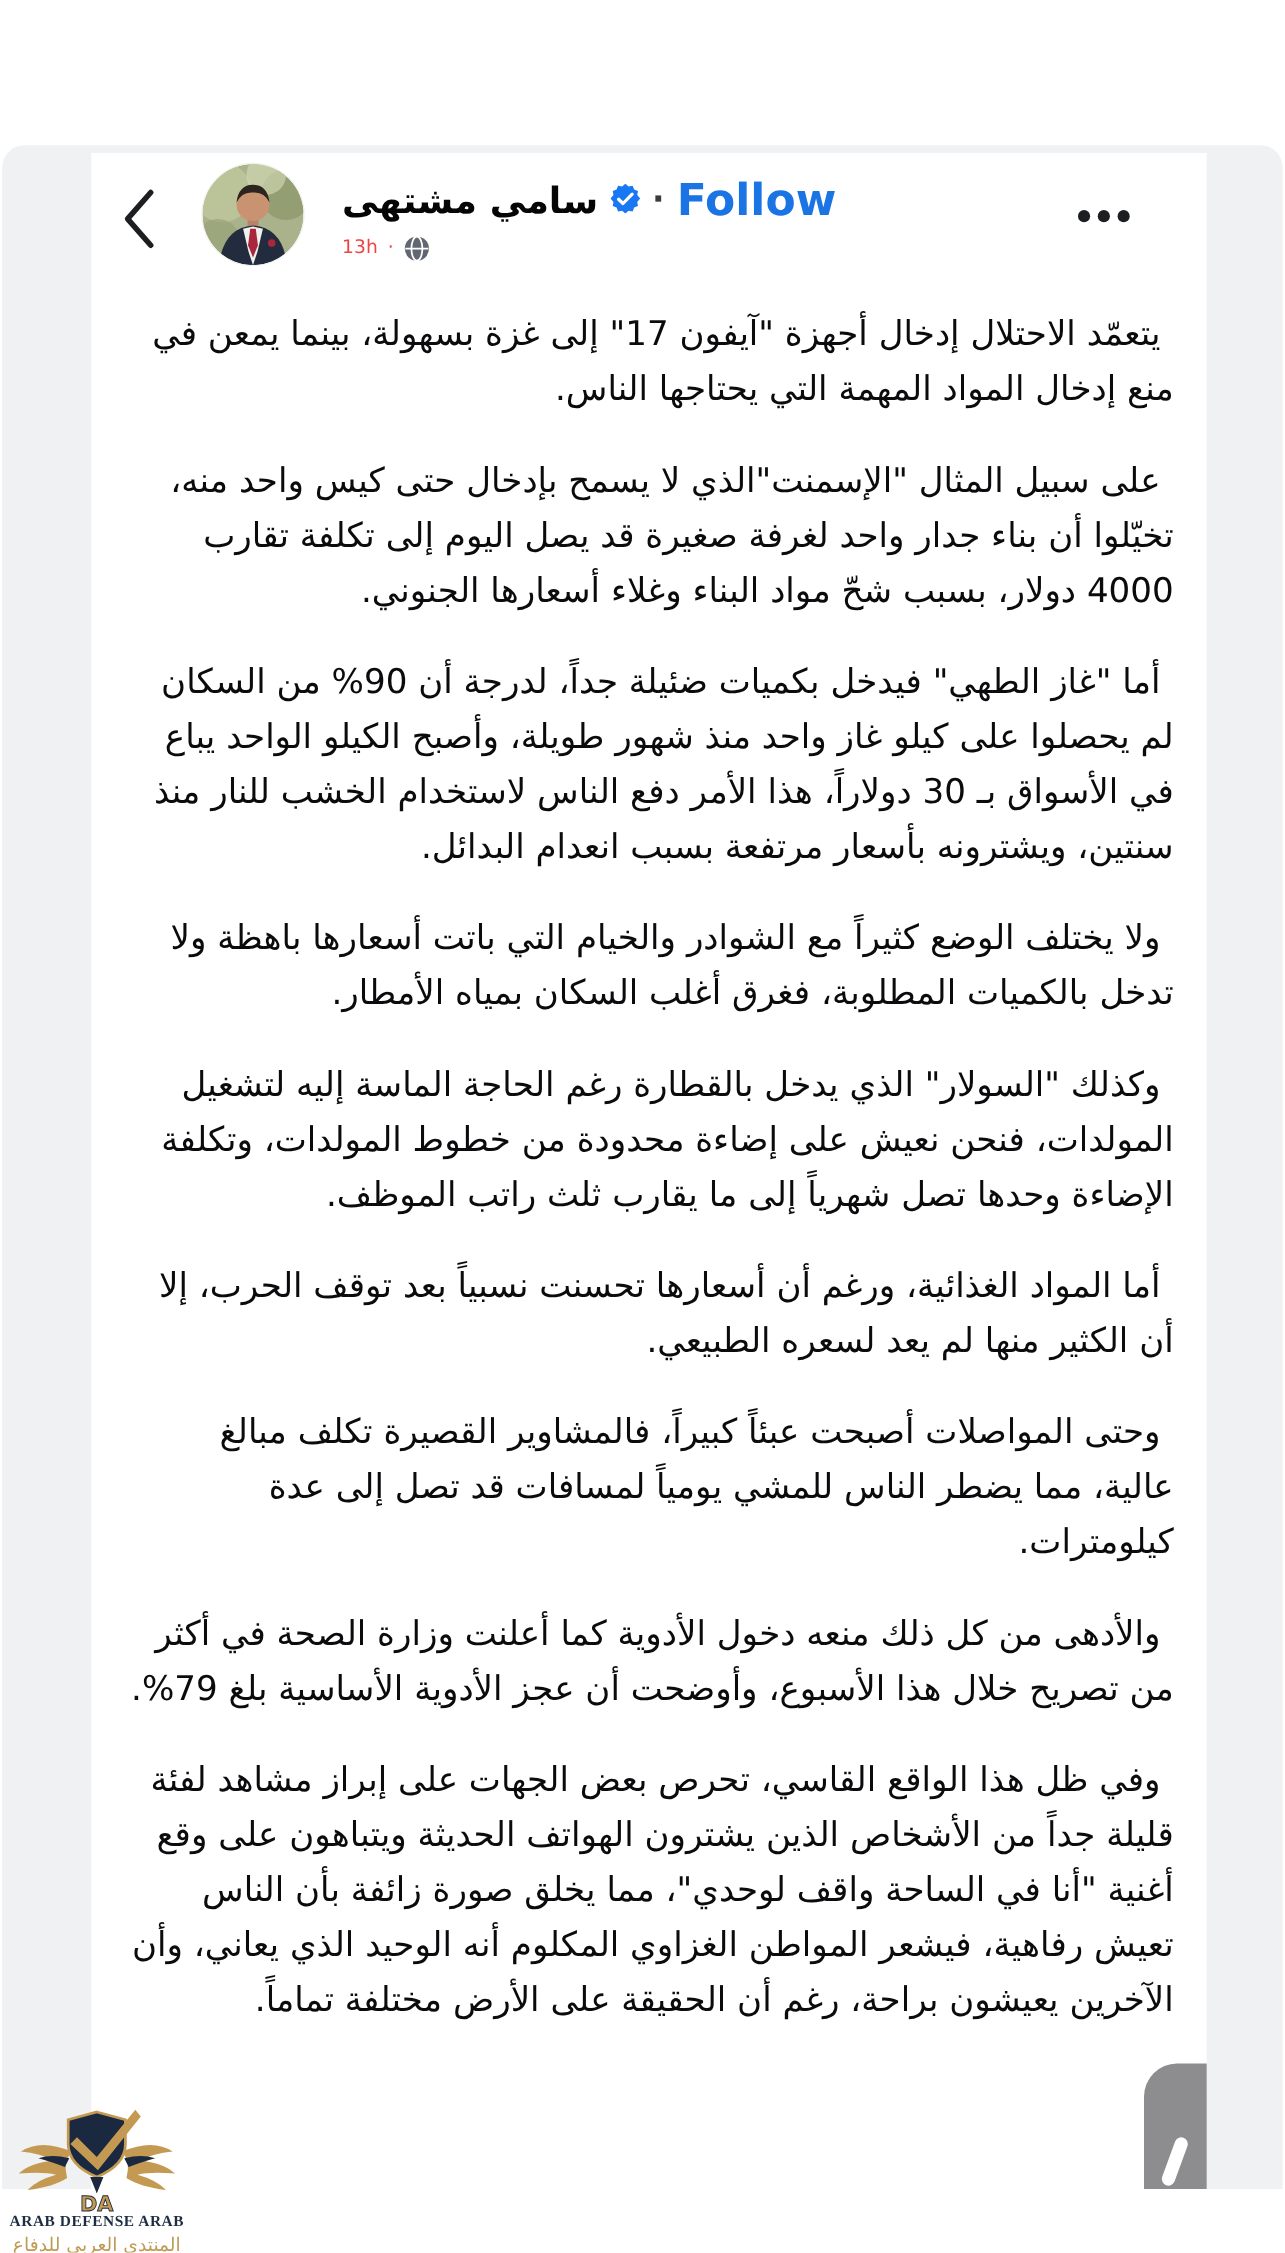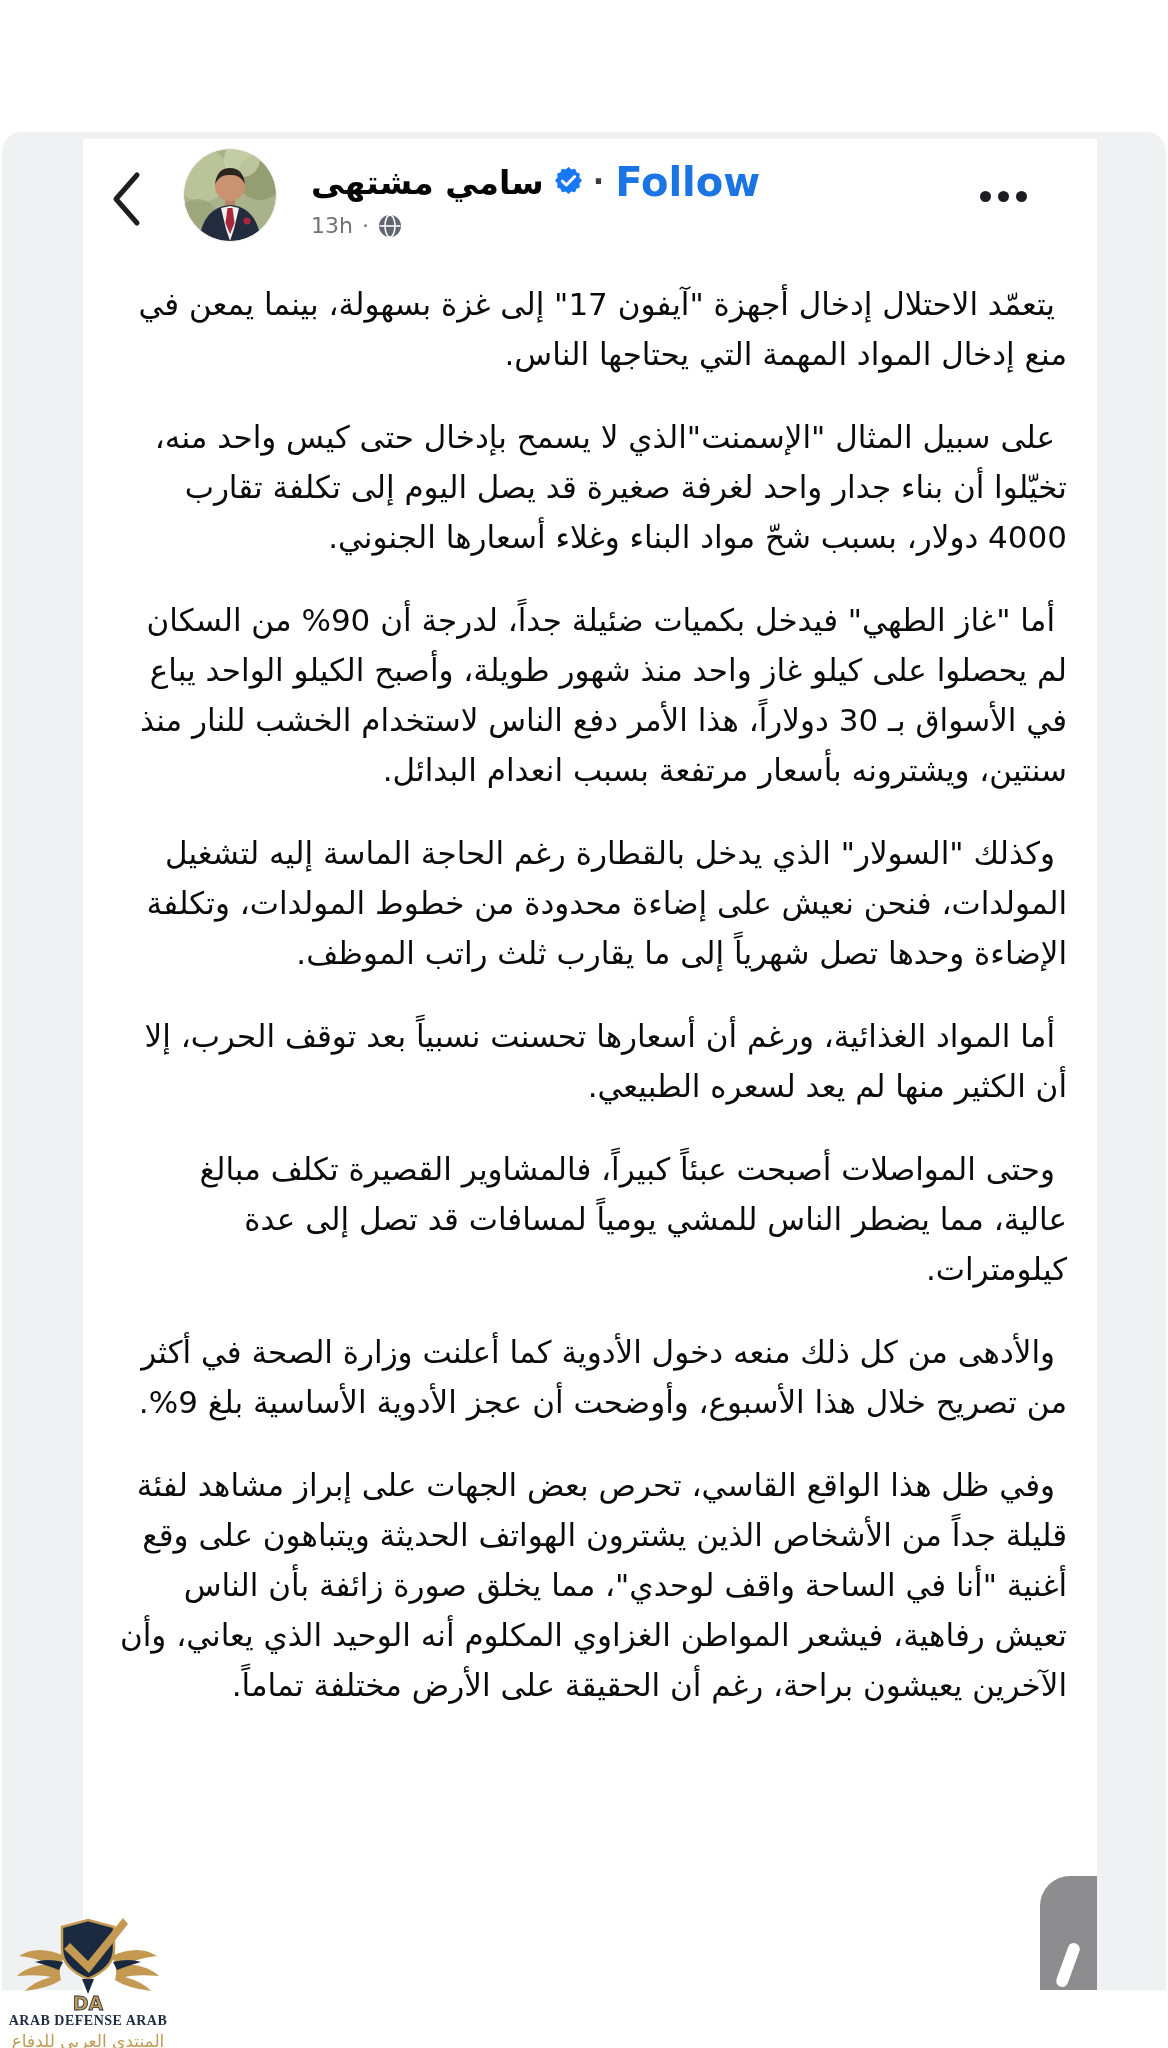"13h" .time-row { color: #737373 -> #ef4444; font-size: 22px -> 17px }
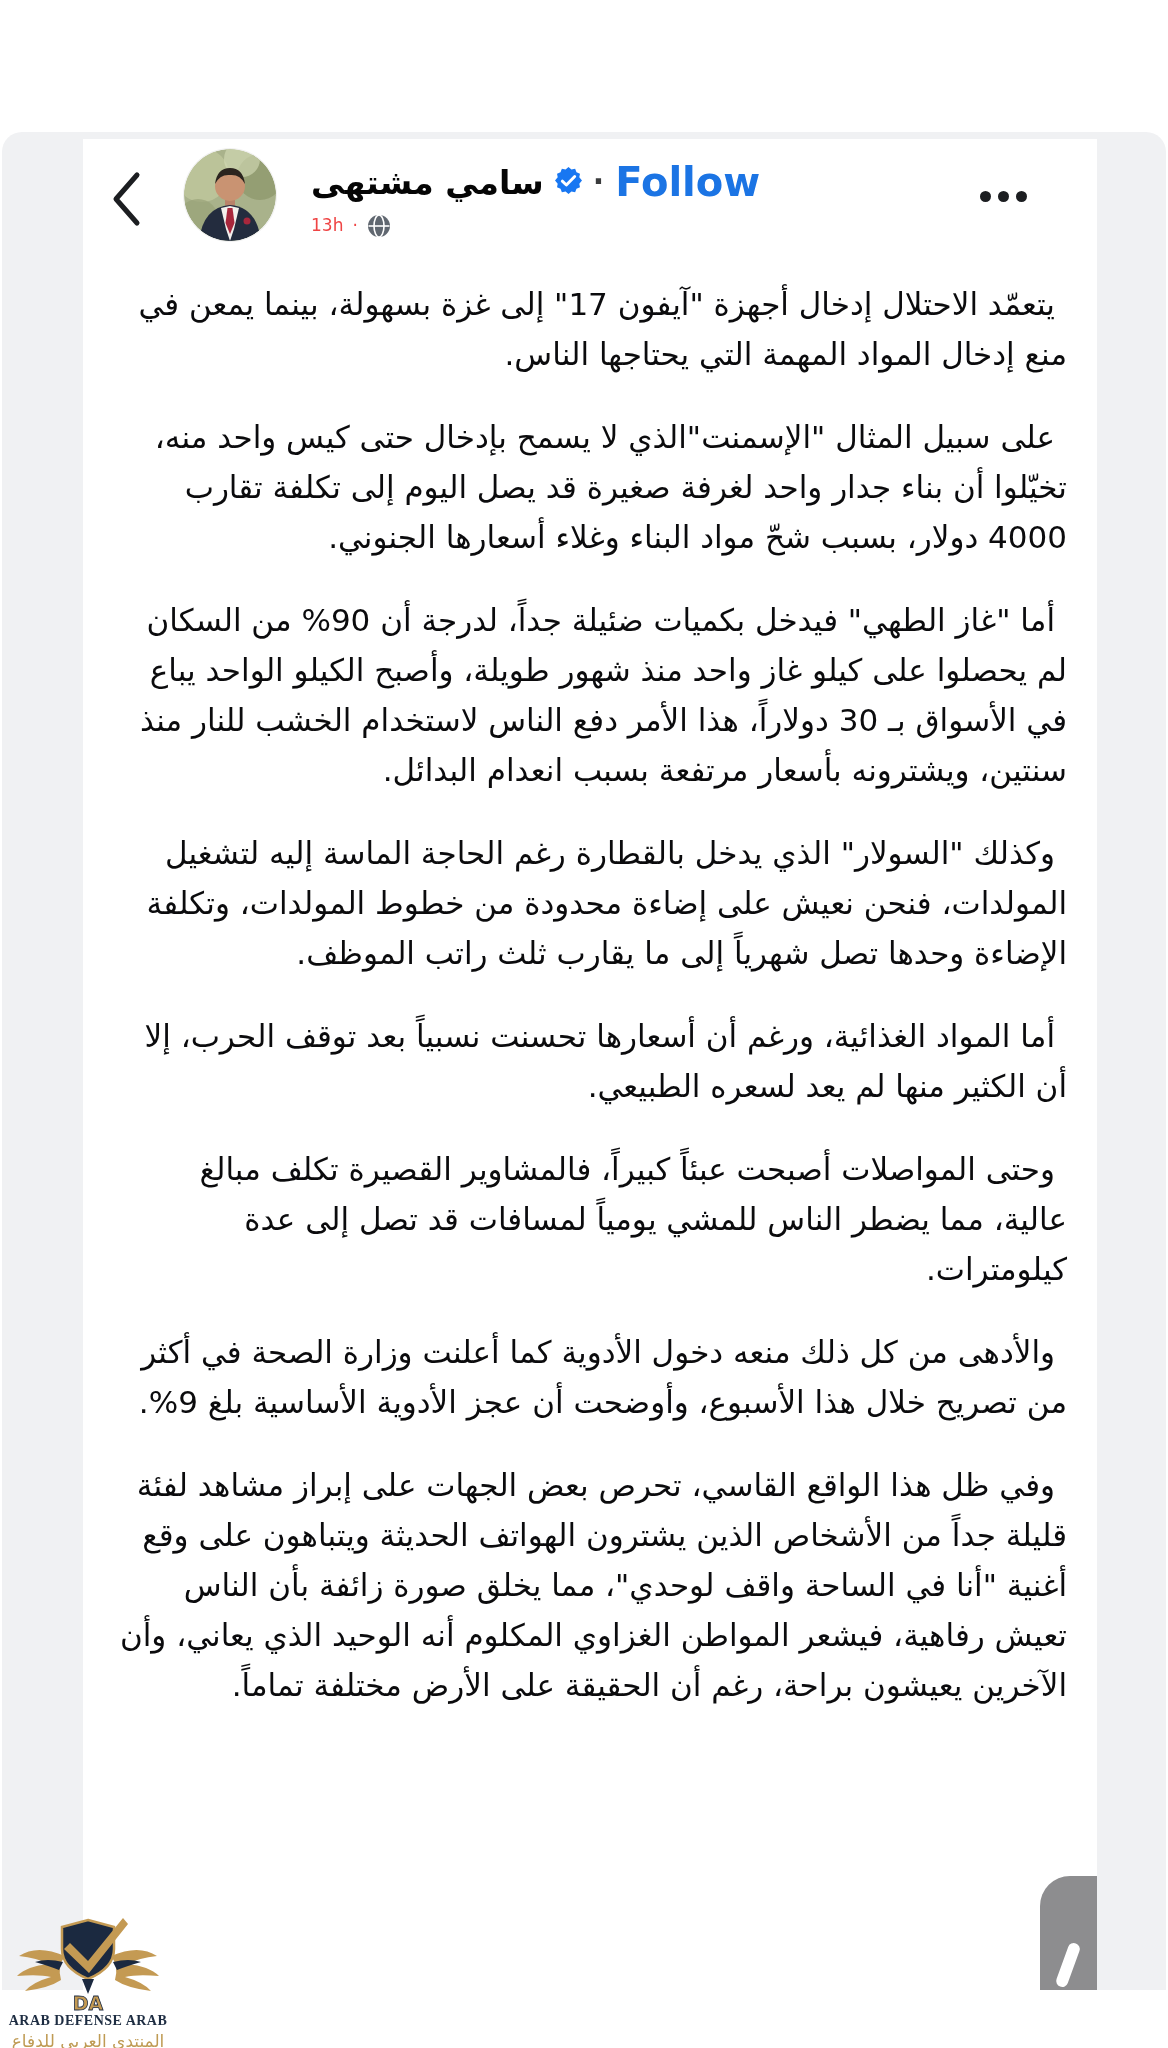"ولا يختلف الوضع كثيراً مع" p { html: none -> <p>ولا يختلف الوضع كثيراً مع الشوادر والخيام التي باتت أسعارها باهظة ولا تدخل بالكميات المطلوبة، فغرق أغلب السكان بمياه الأمطار.</p> }
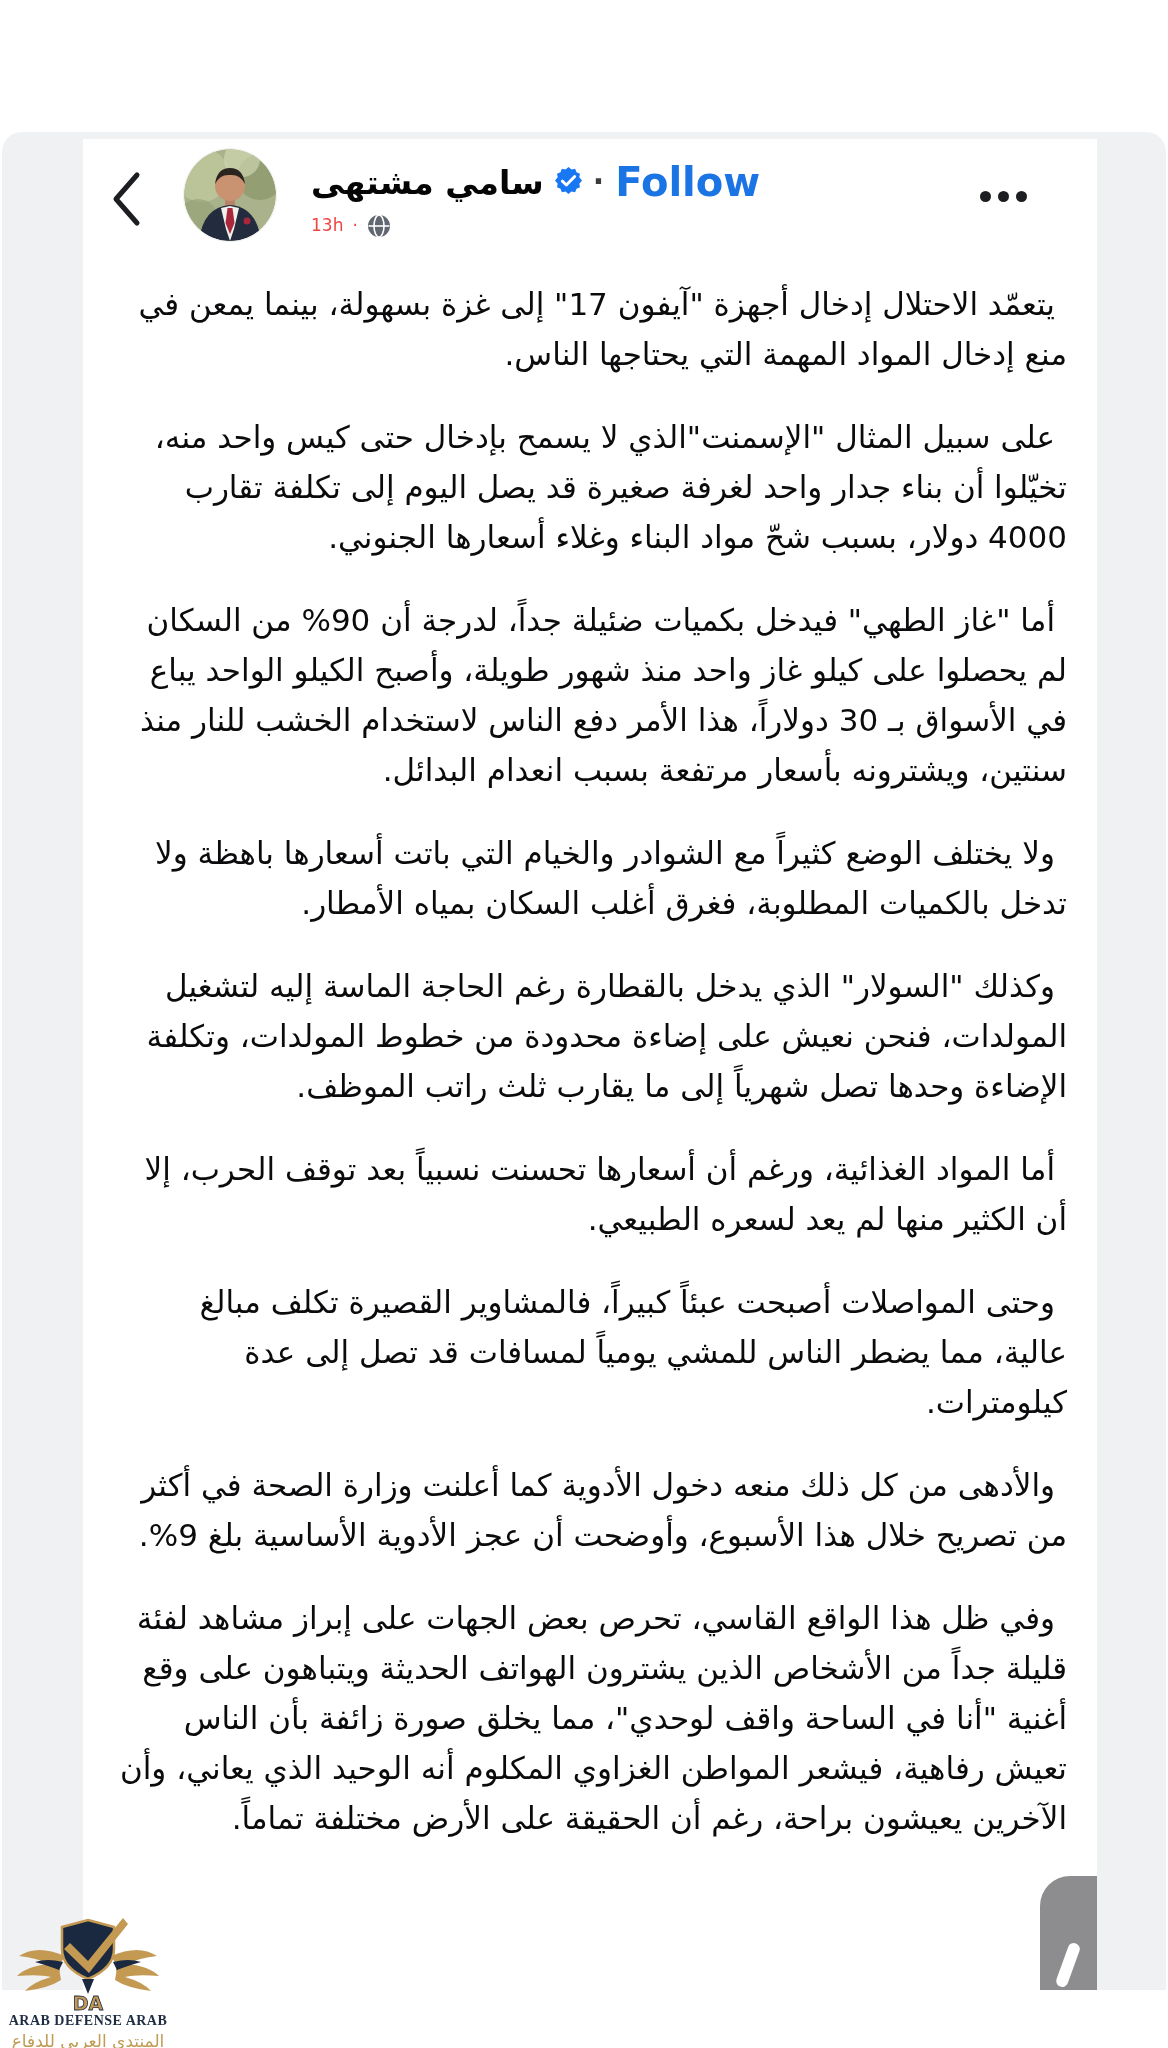"والأدهى من كل ذلك منعه" p { text: 9% -> 79% }
